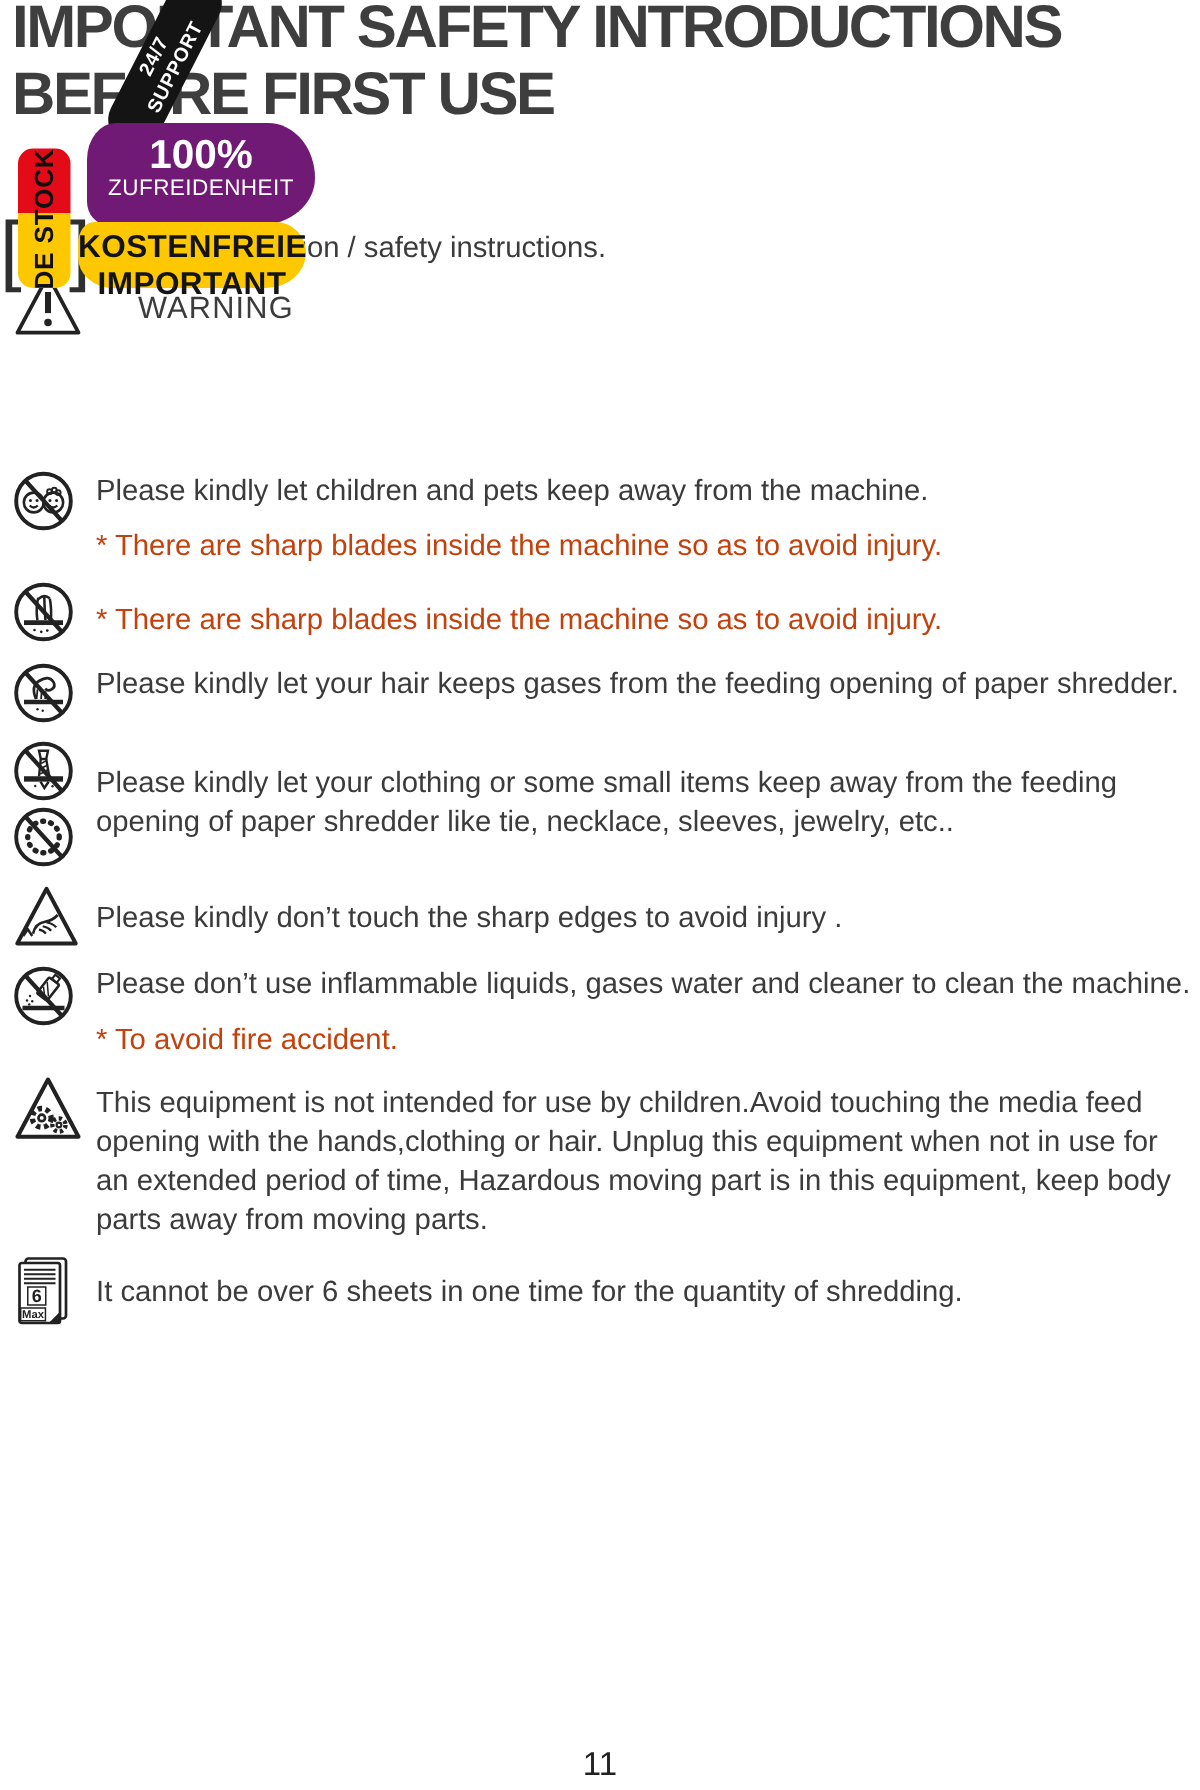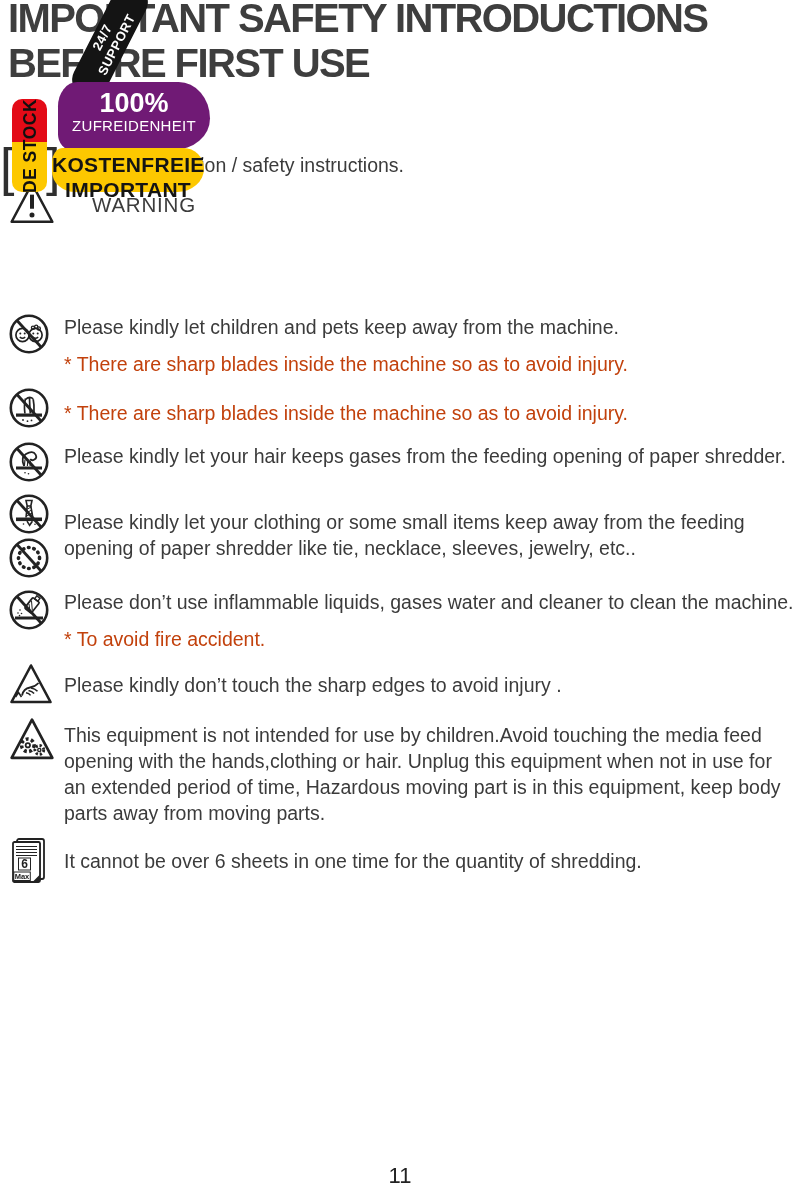"Please don’t use inflammable liquids," div.item { order: before "Please kindly don’t touch the" -> after "Please kindly don’t touch the" }
